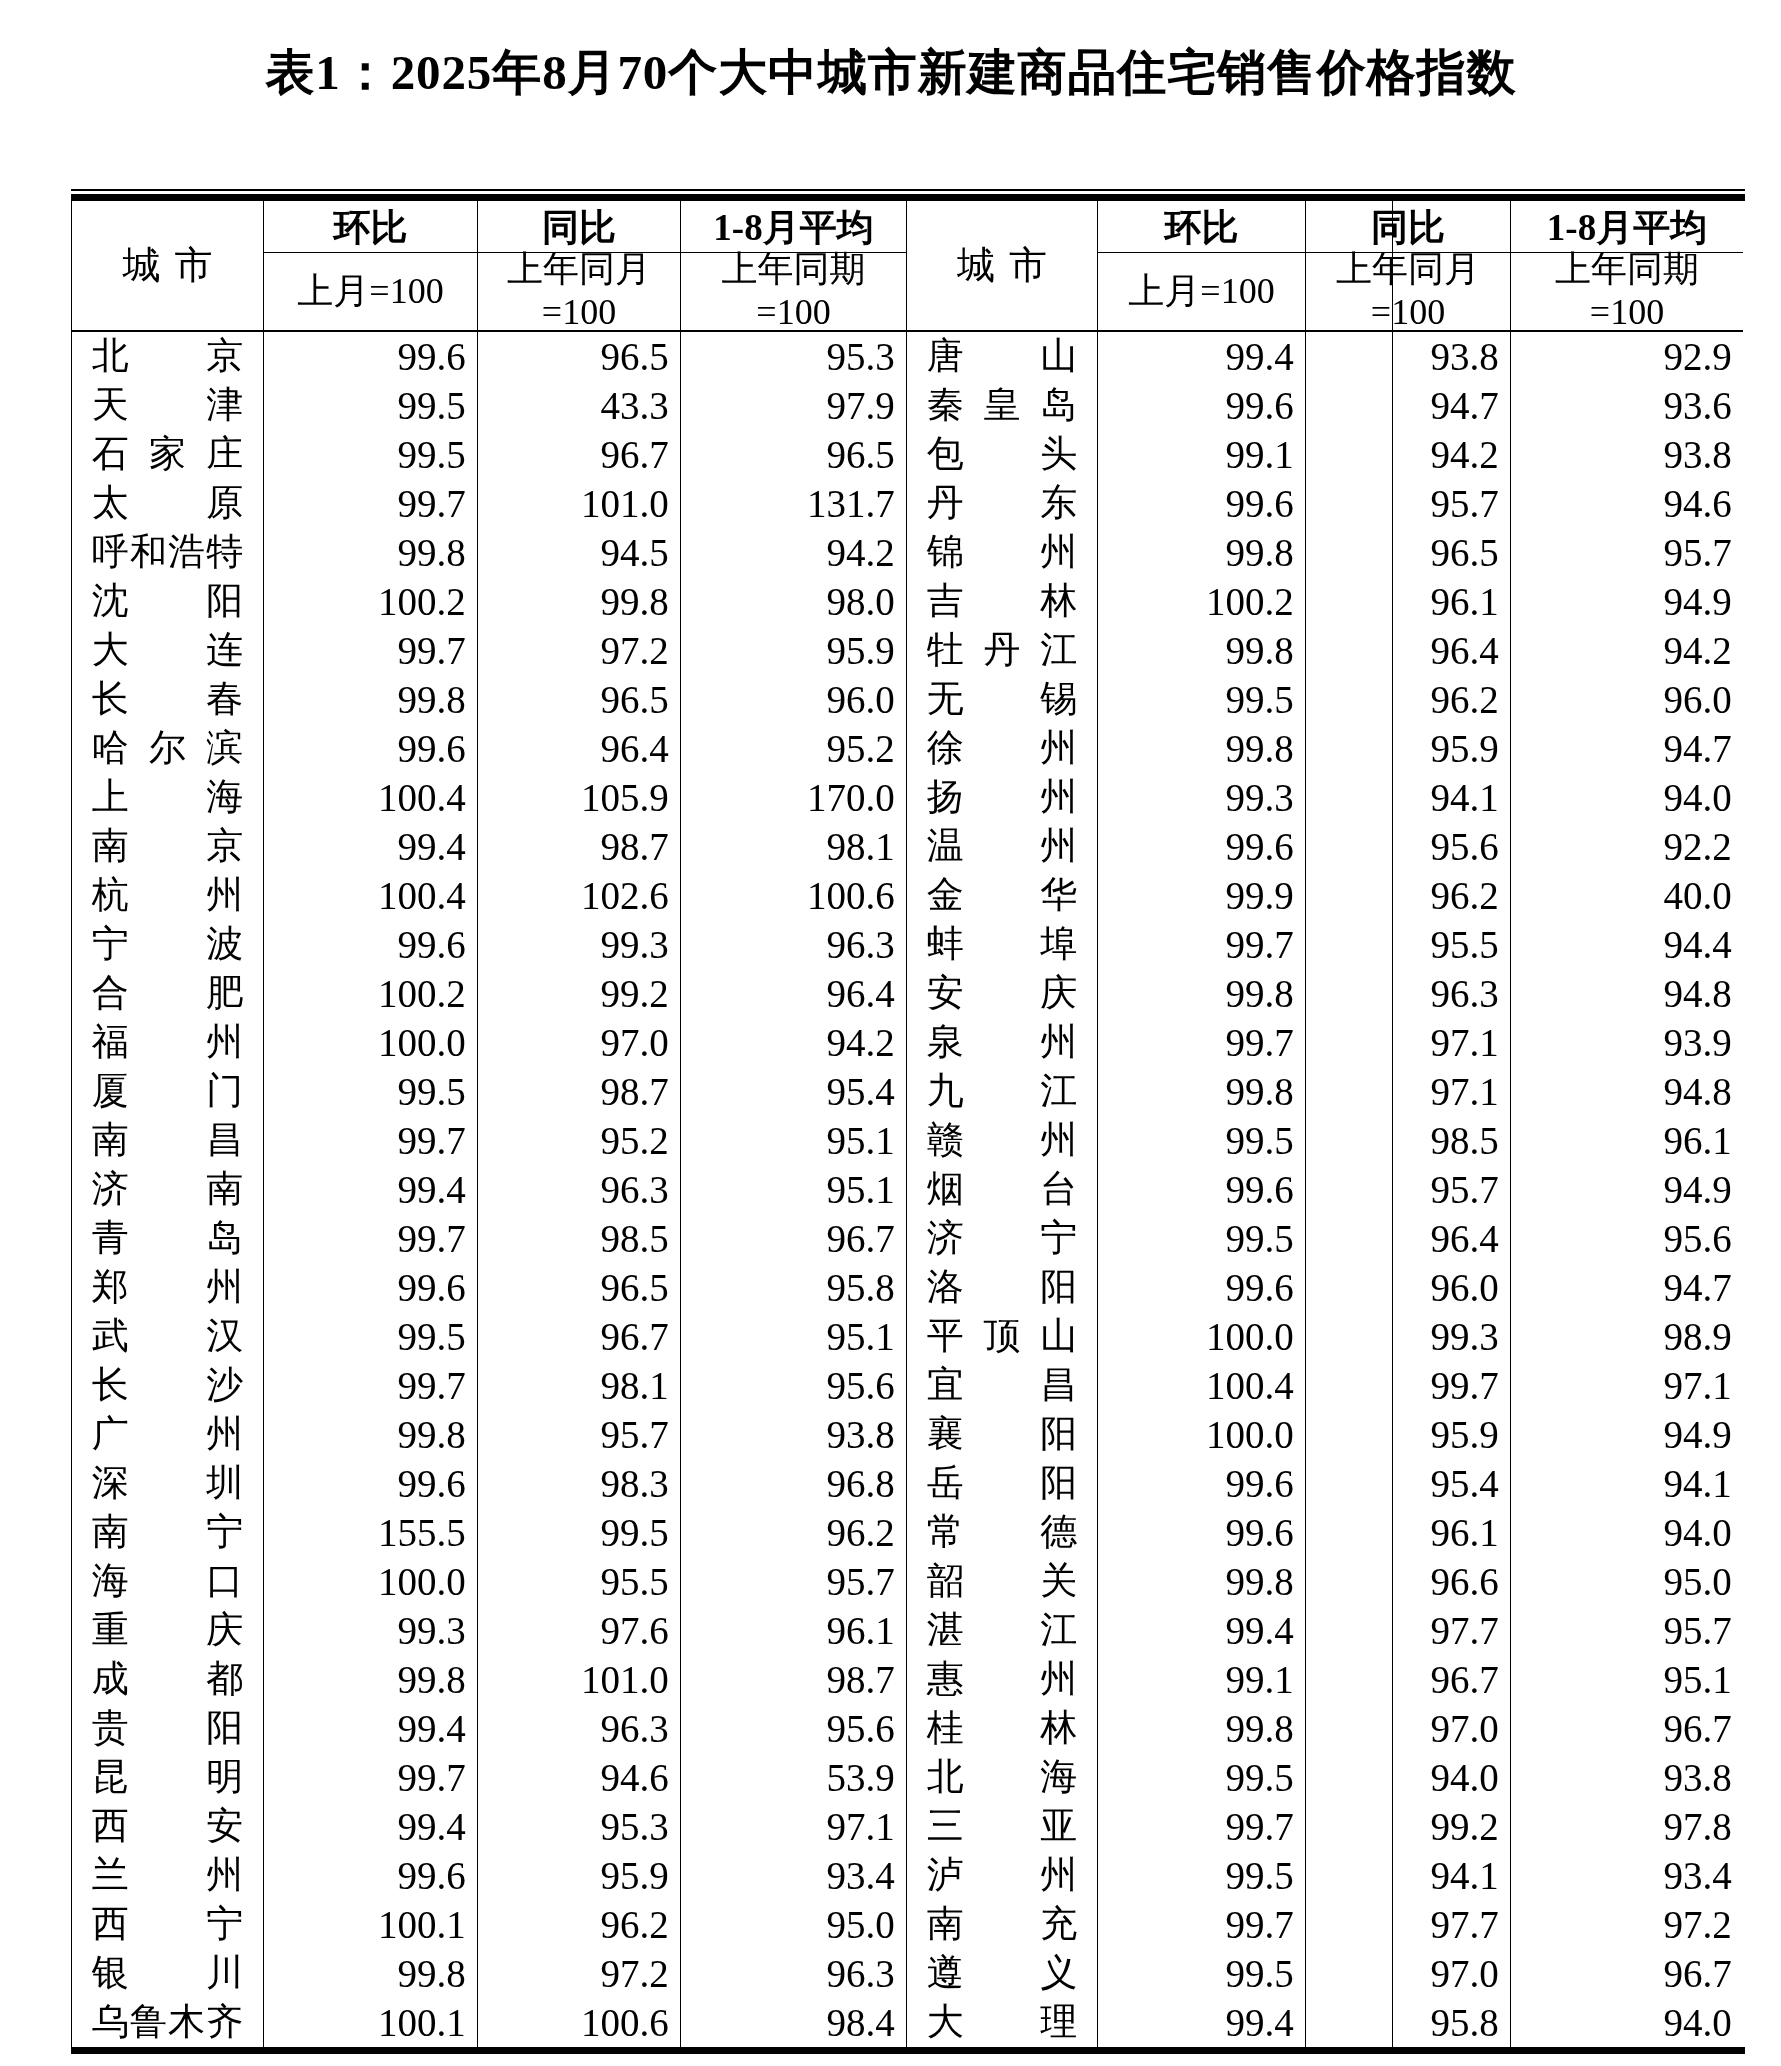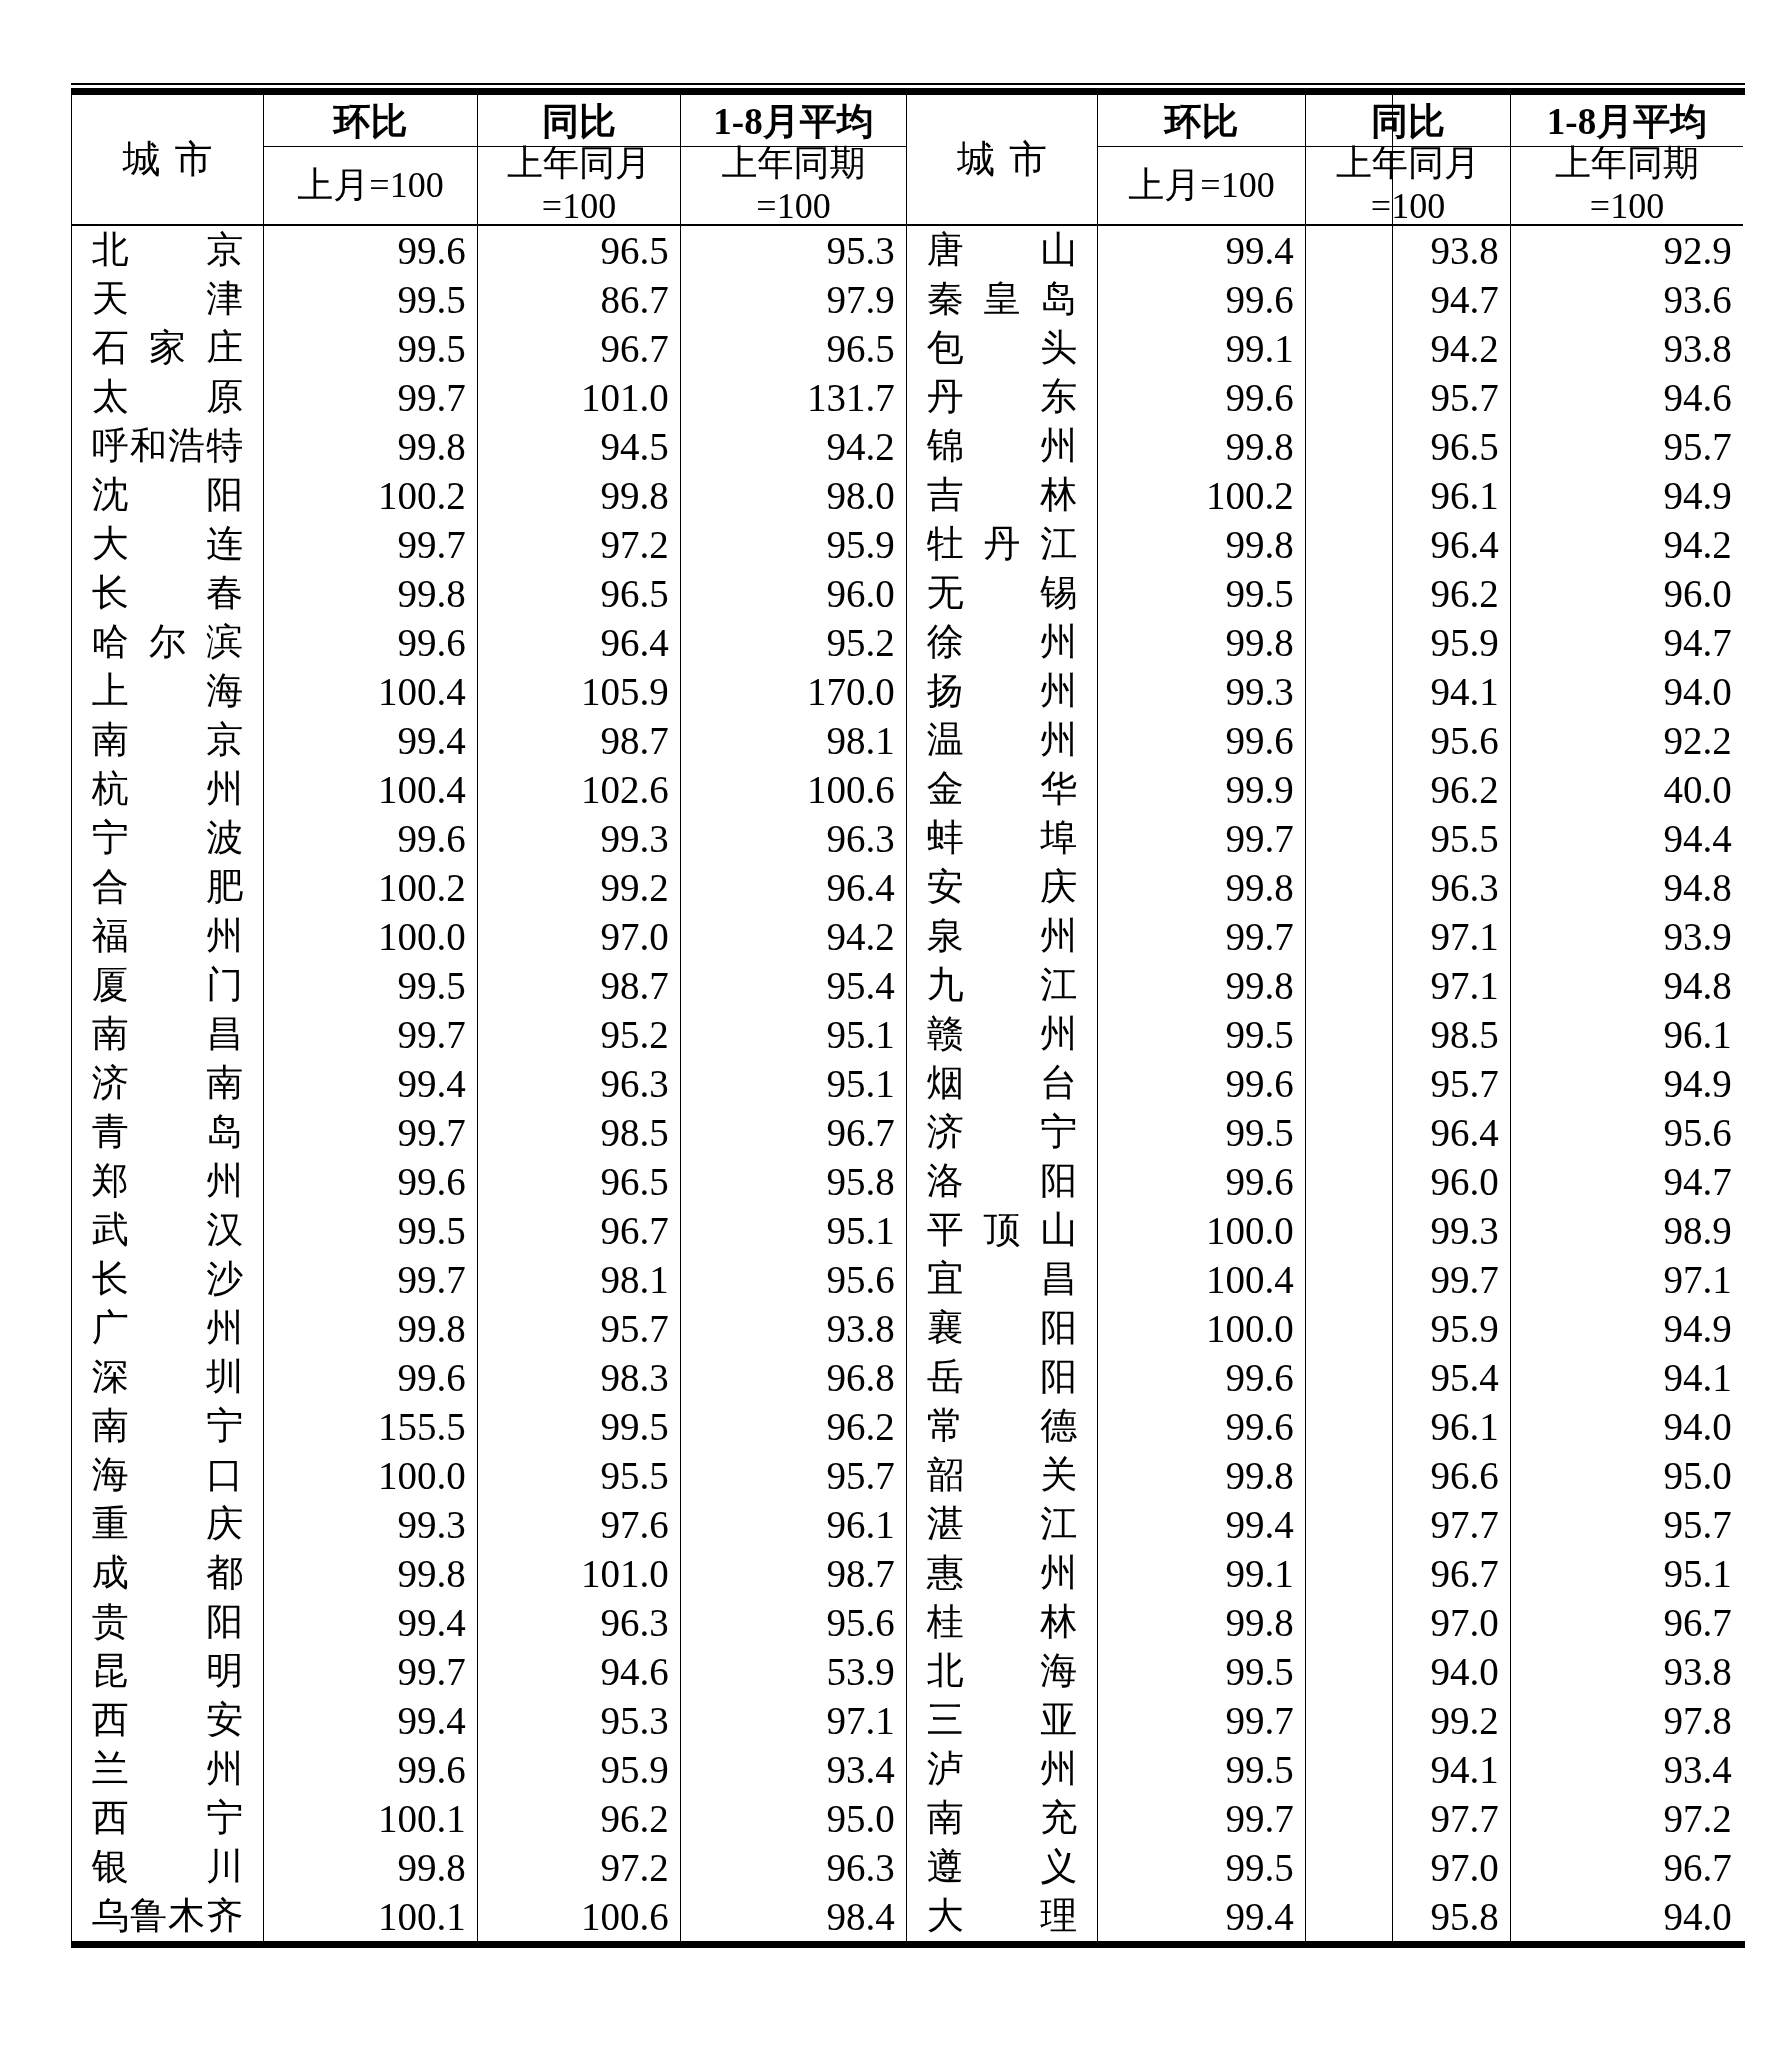"表1：2025年8月70个大中城市新建商品住宅销售价格指数" h1.title { html: none -> <h1>表1：2025年8月70个大中城市新建商品住宅销售价格指数</h1> }
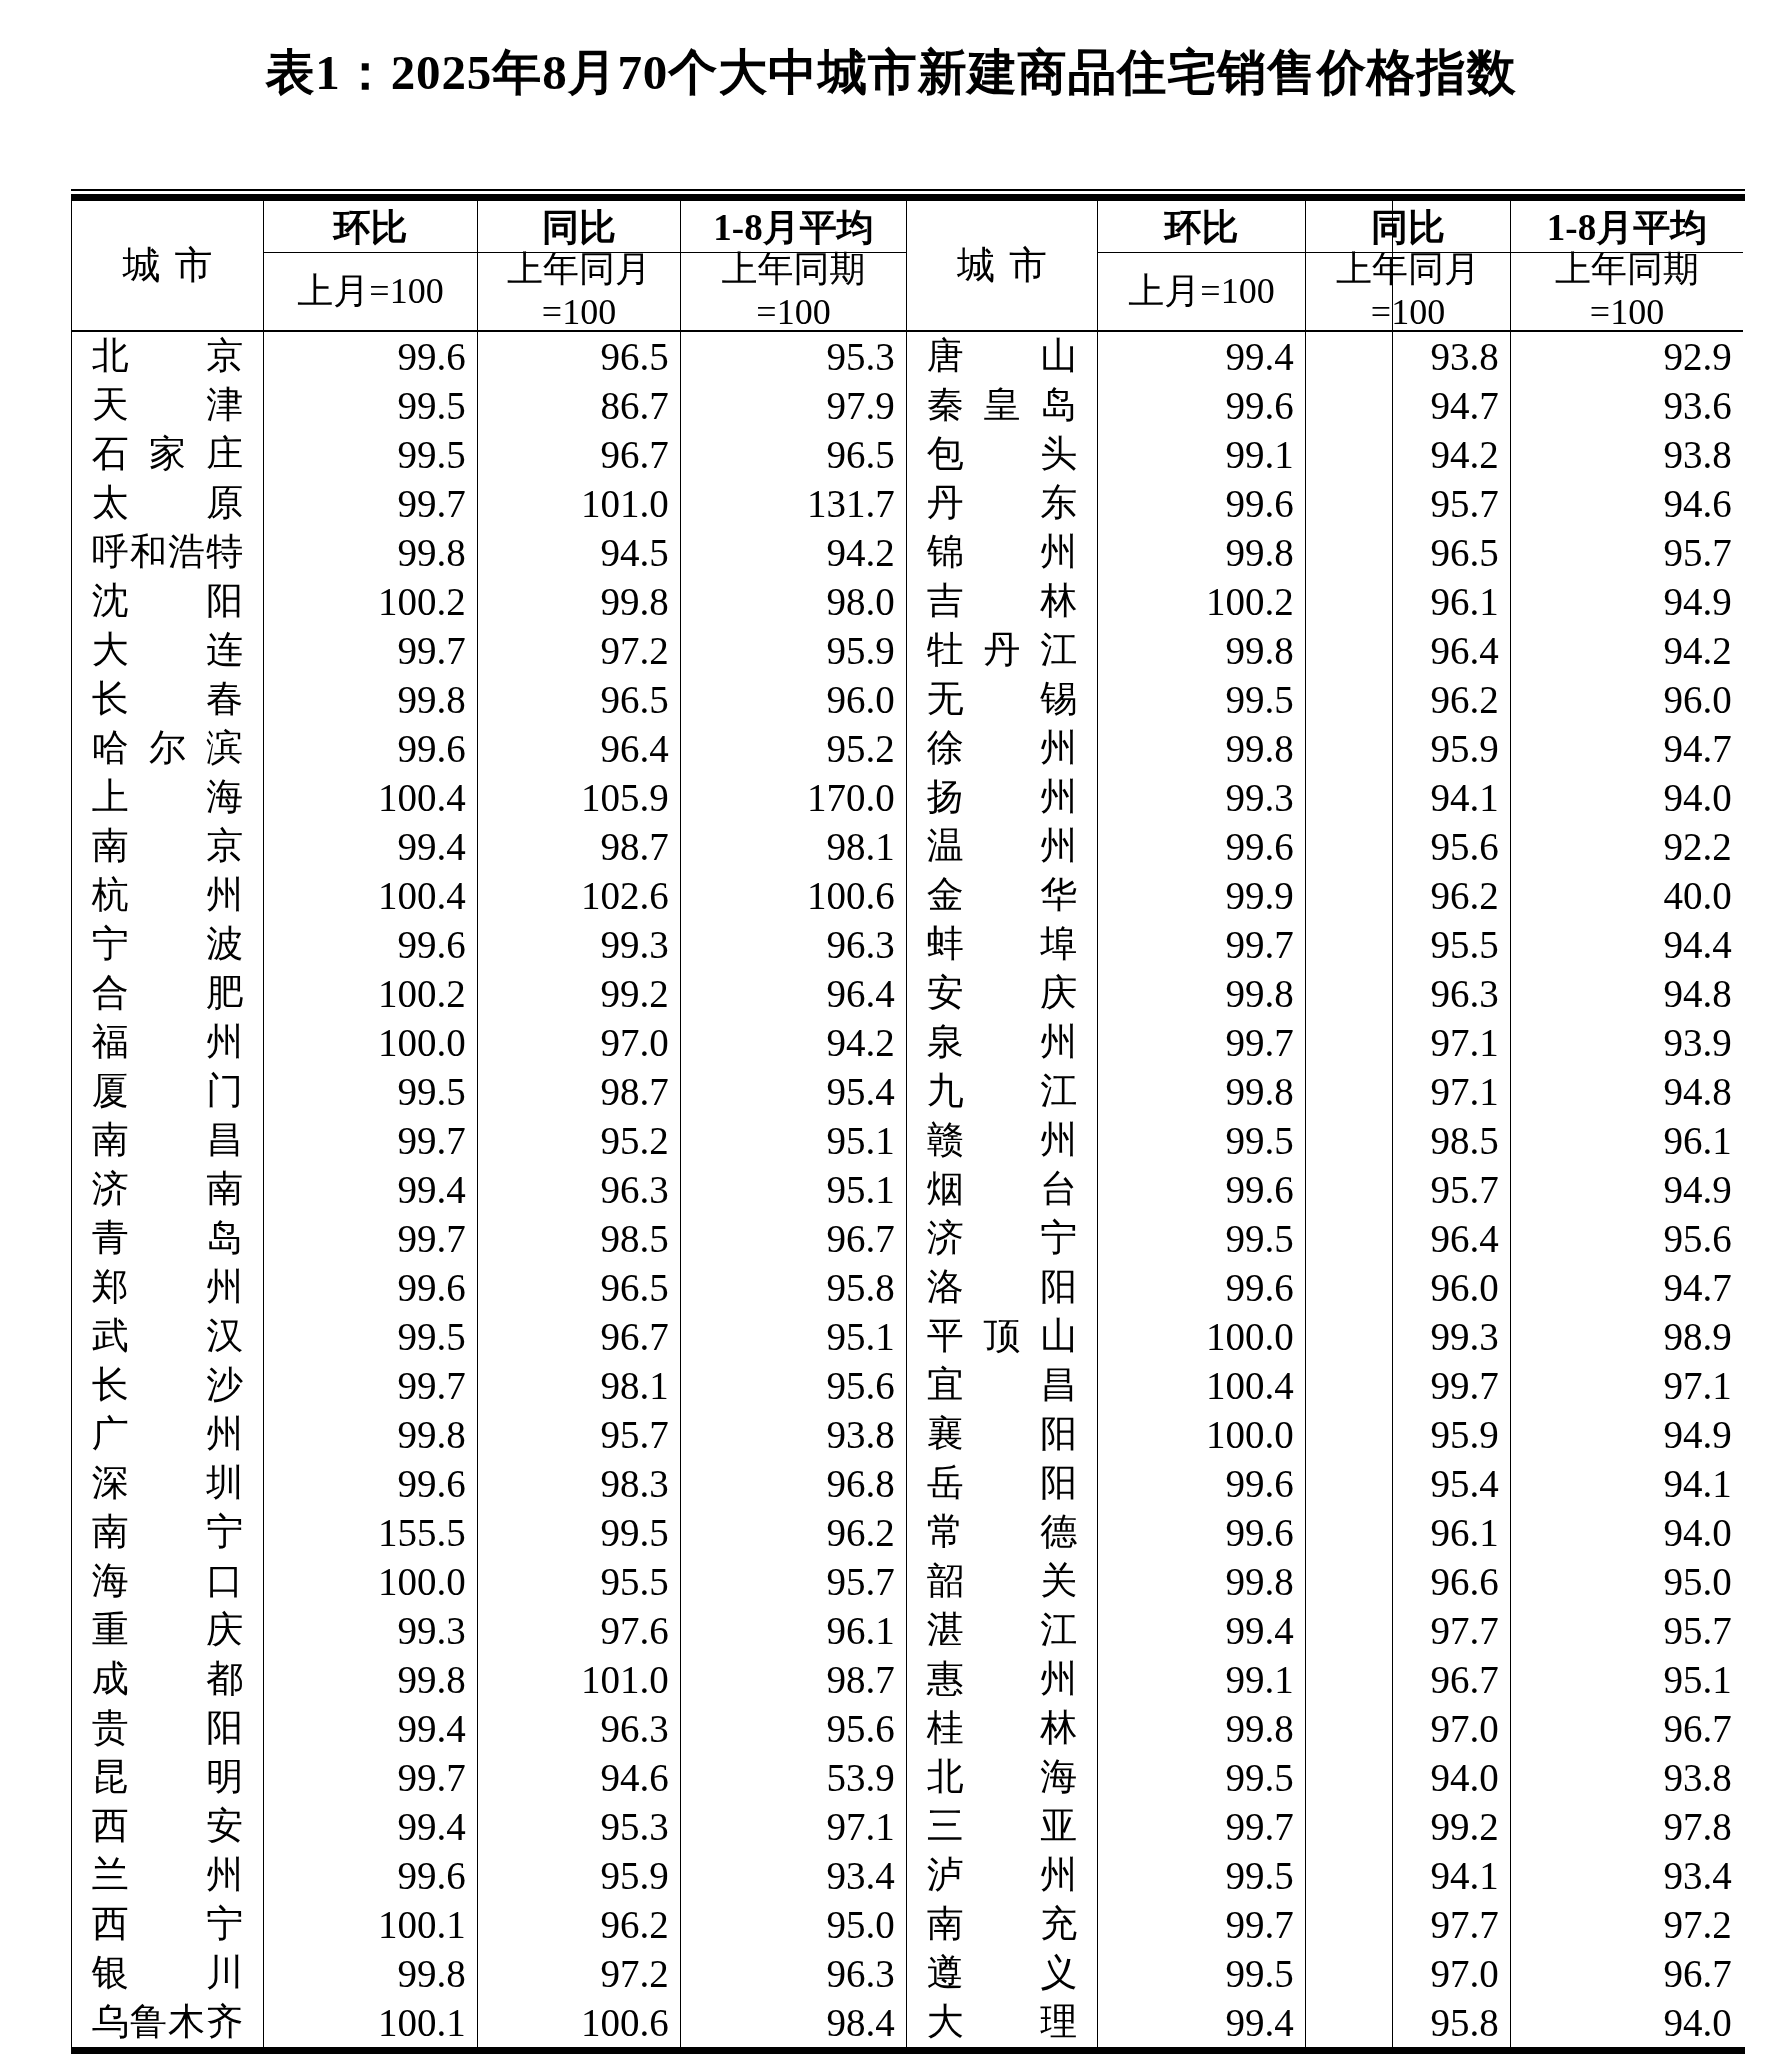"86.7" div.cell { text: 86.7 -> 43.3 }
